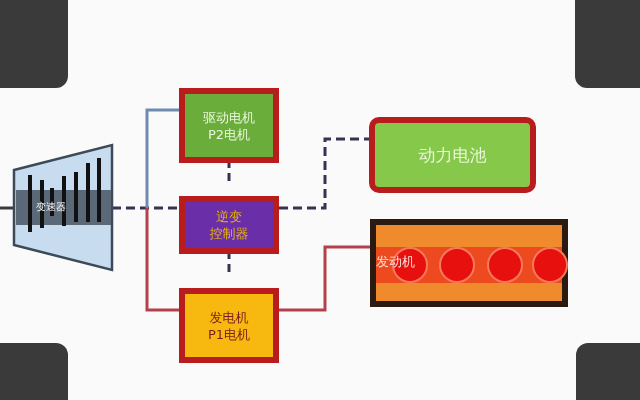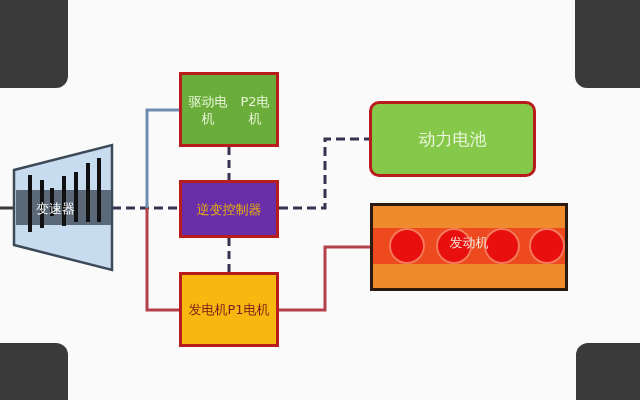"驱动电机" .box { border: 3px solid #b91c1c -> 6px solid #b91c1c; flex-direction: row -> column; margin-top: none -> 16px }
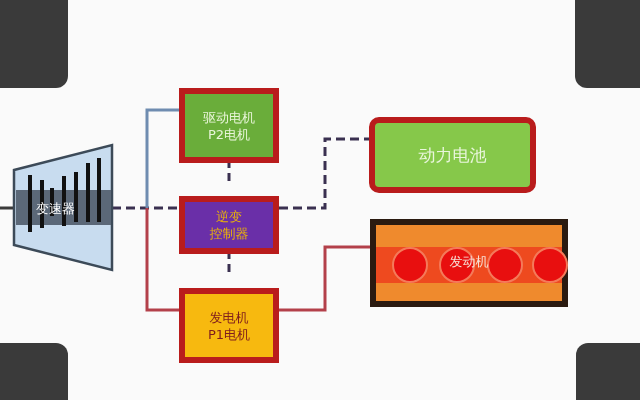"变速器" .gearbox-label { font-size: 13px -> 10px }
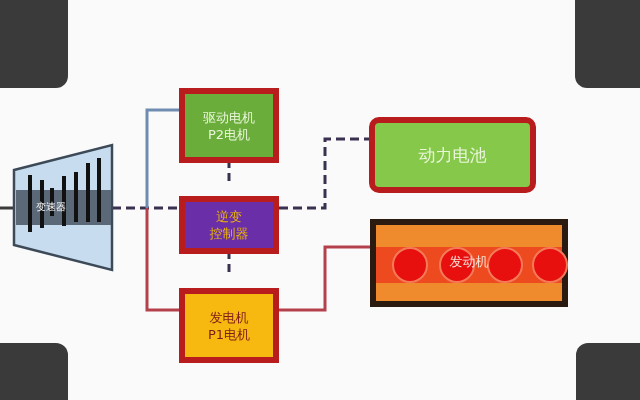"发动机" .engine-label { text-align: center -> left }
